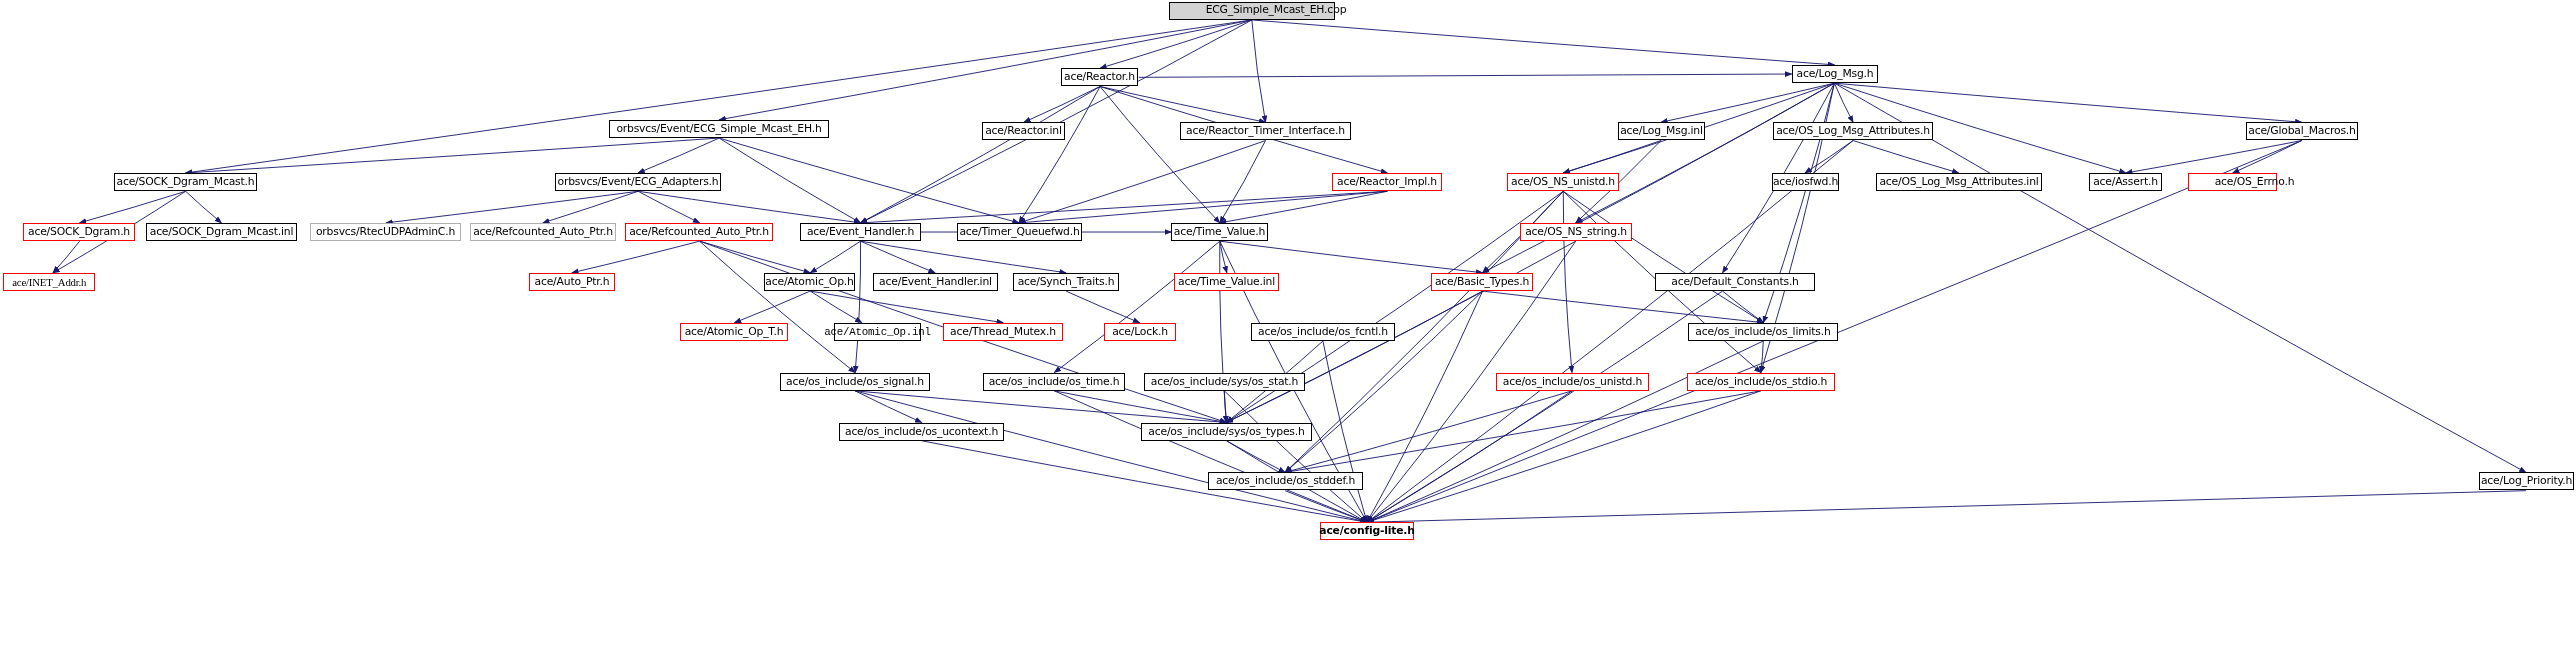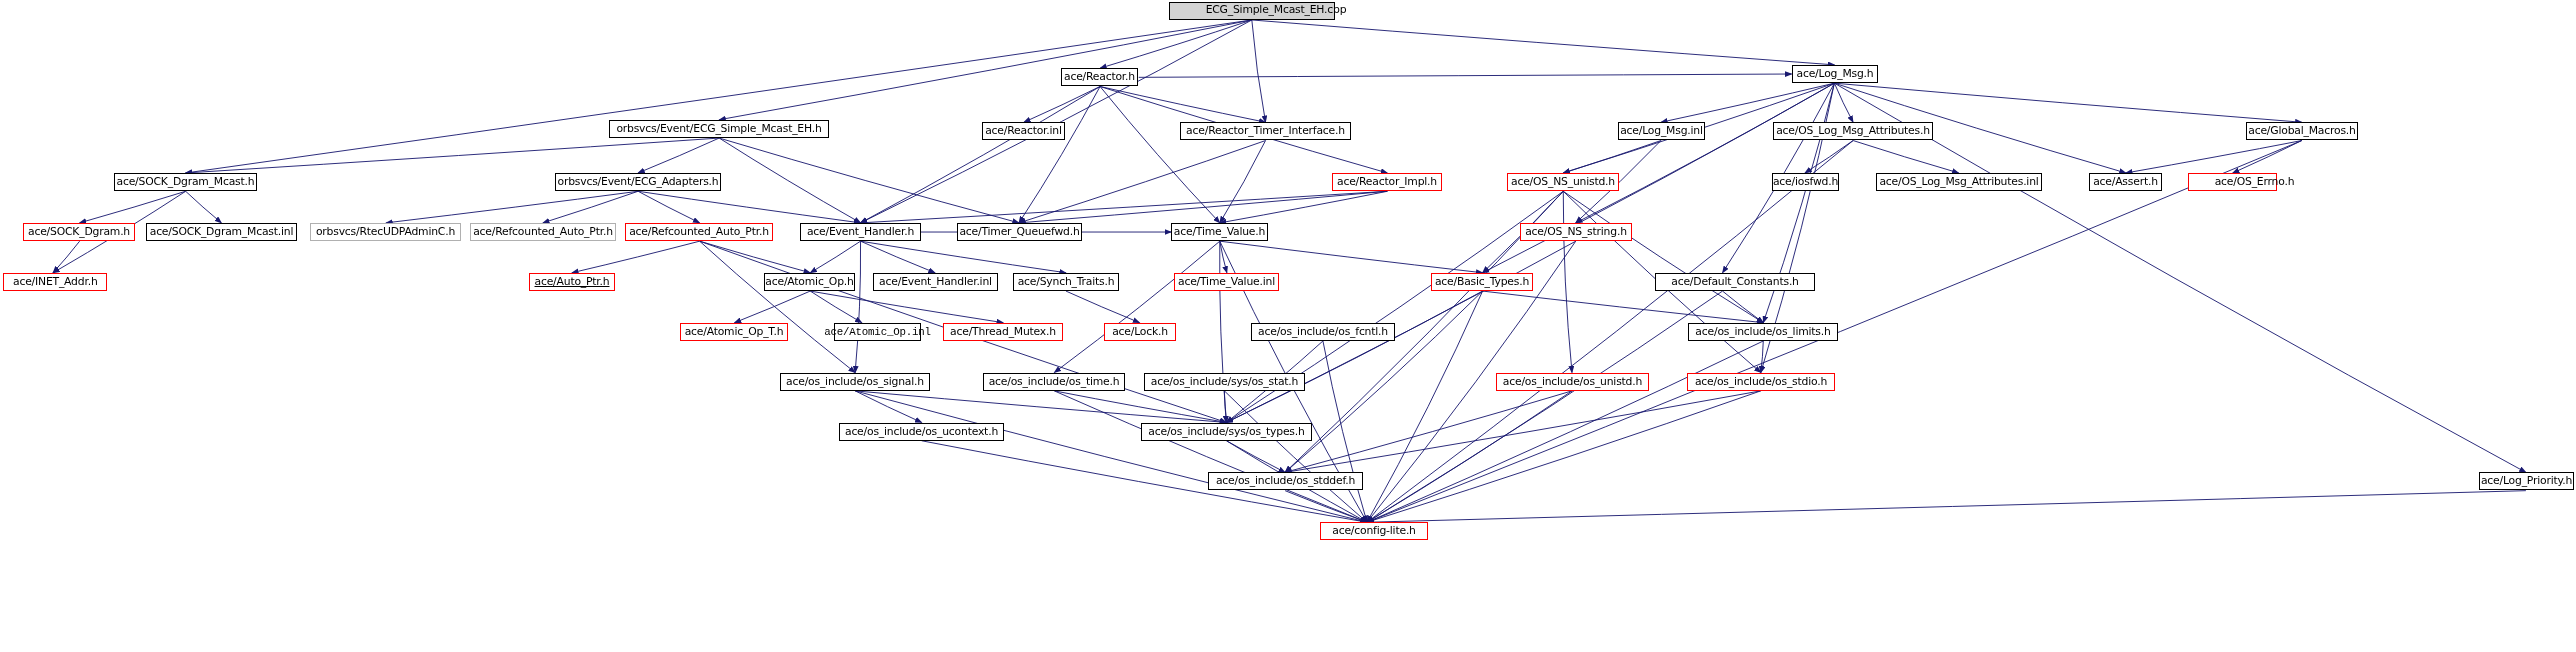"ace/INET_Addr.h" div.node { font-family: none -> Liberation Serif, serif; width: 104px -> 92px }
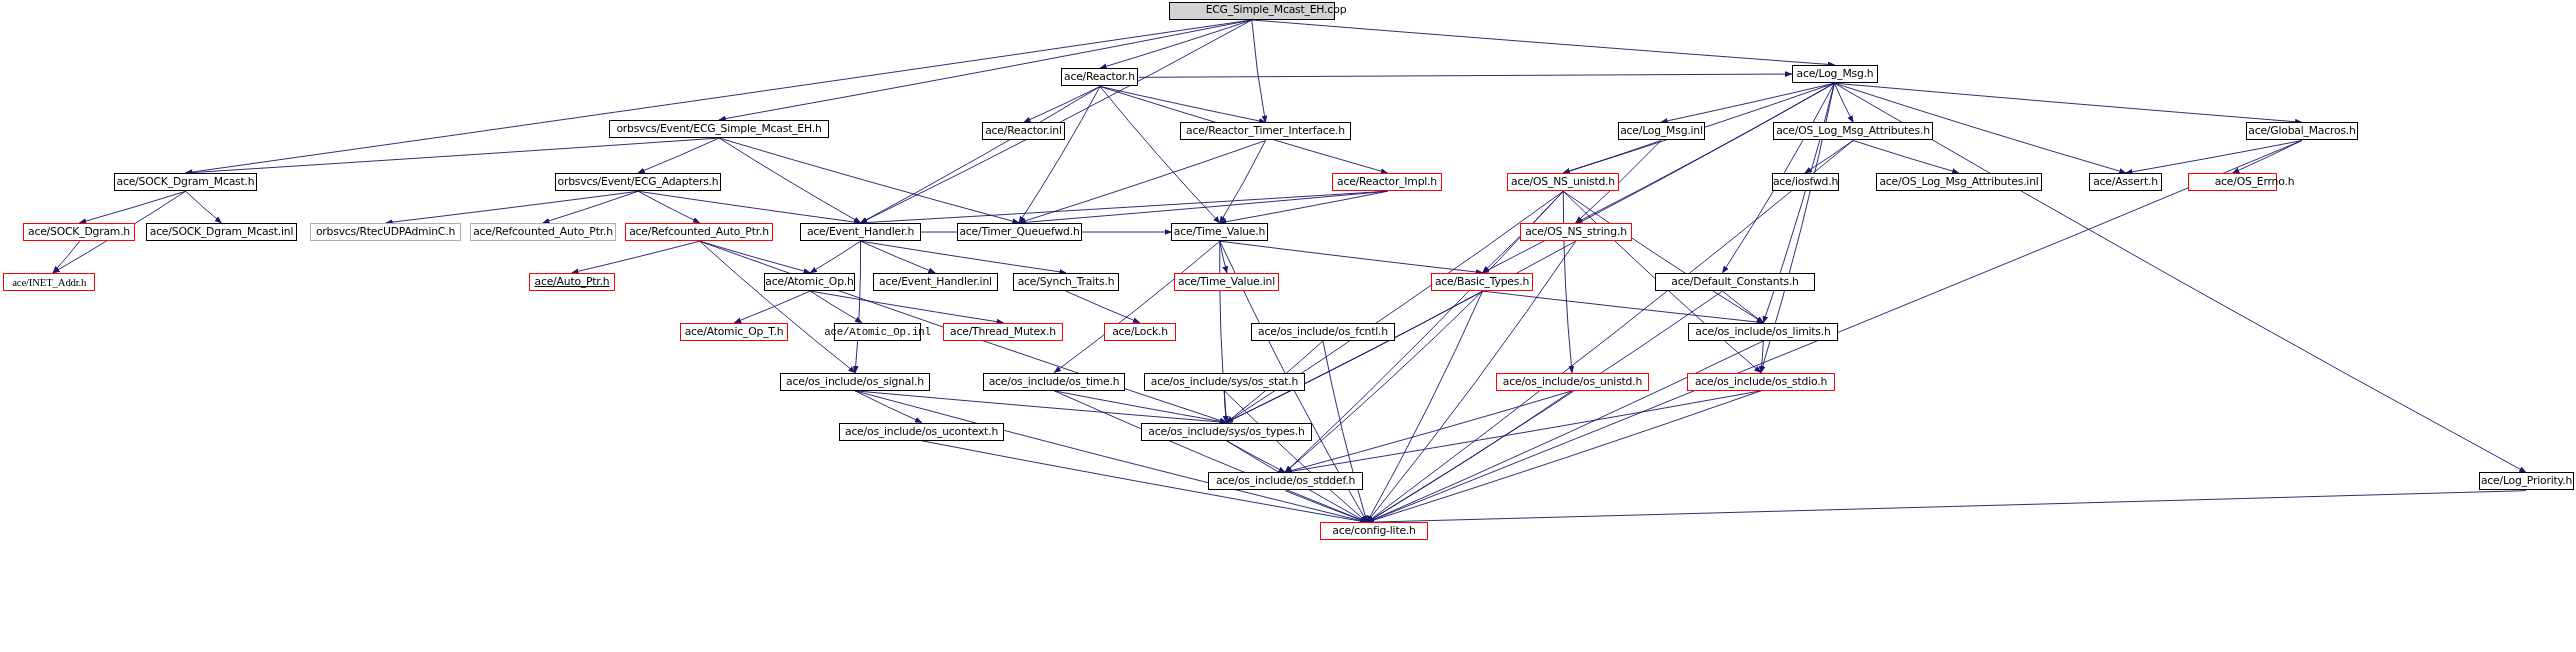"ace/Auto_Ptr.h" div.node { text-decoration: underline -> none }
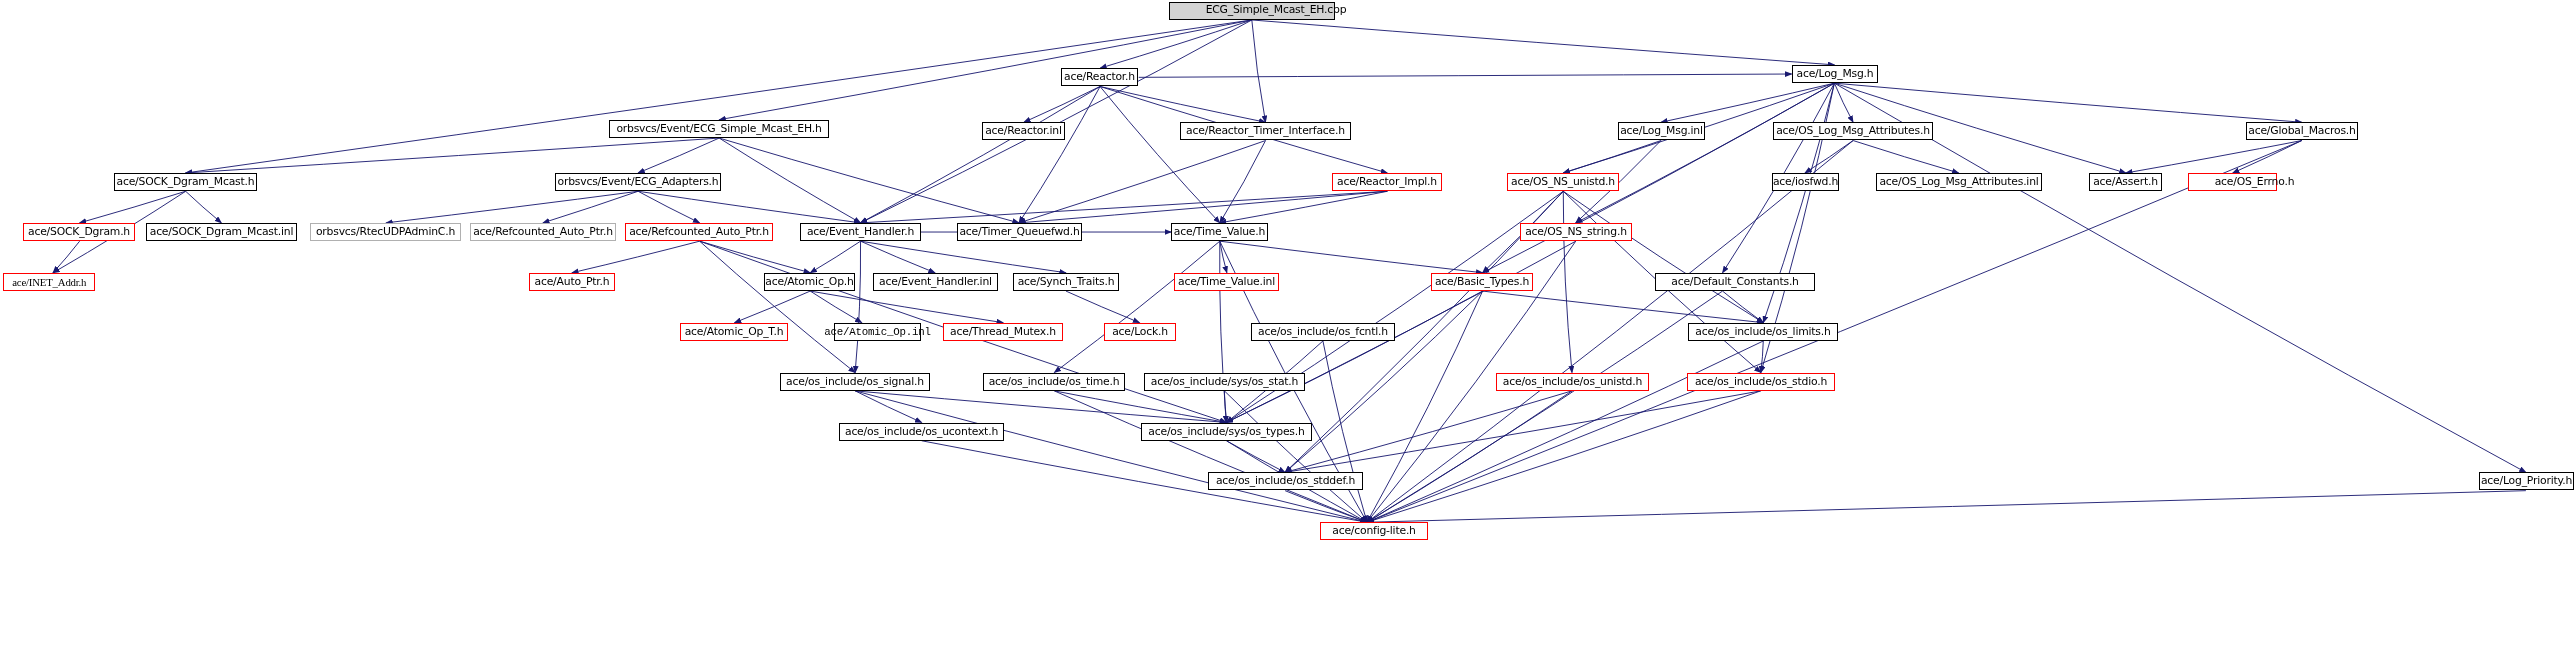"ace/config-lite.h" div.node { font-weight: none -> bold; width: 108px -> 94px }
